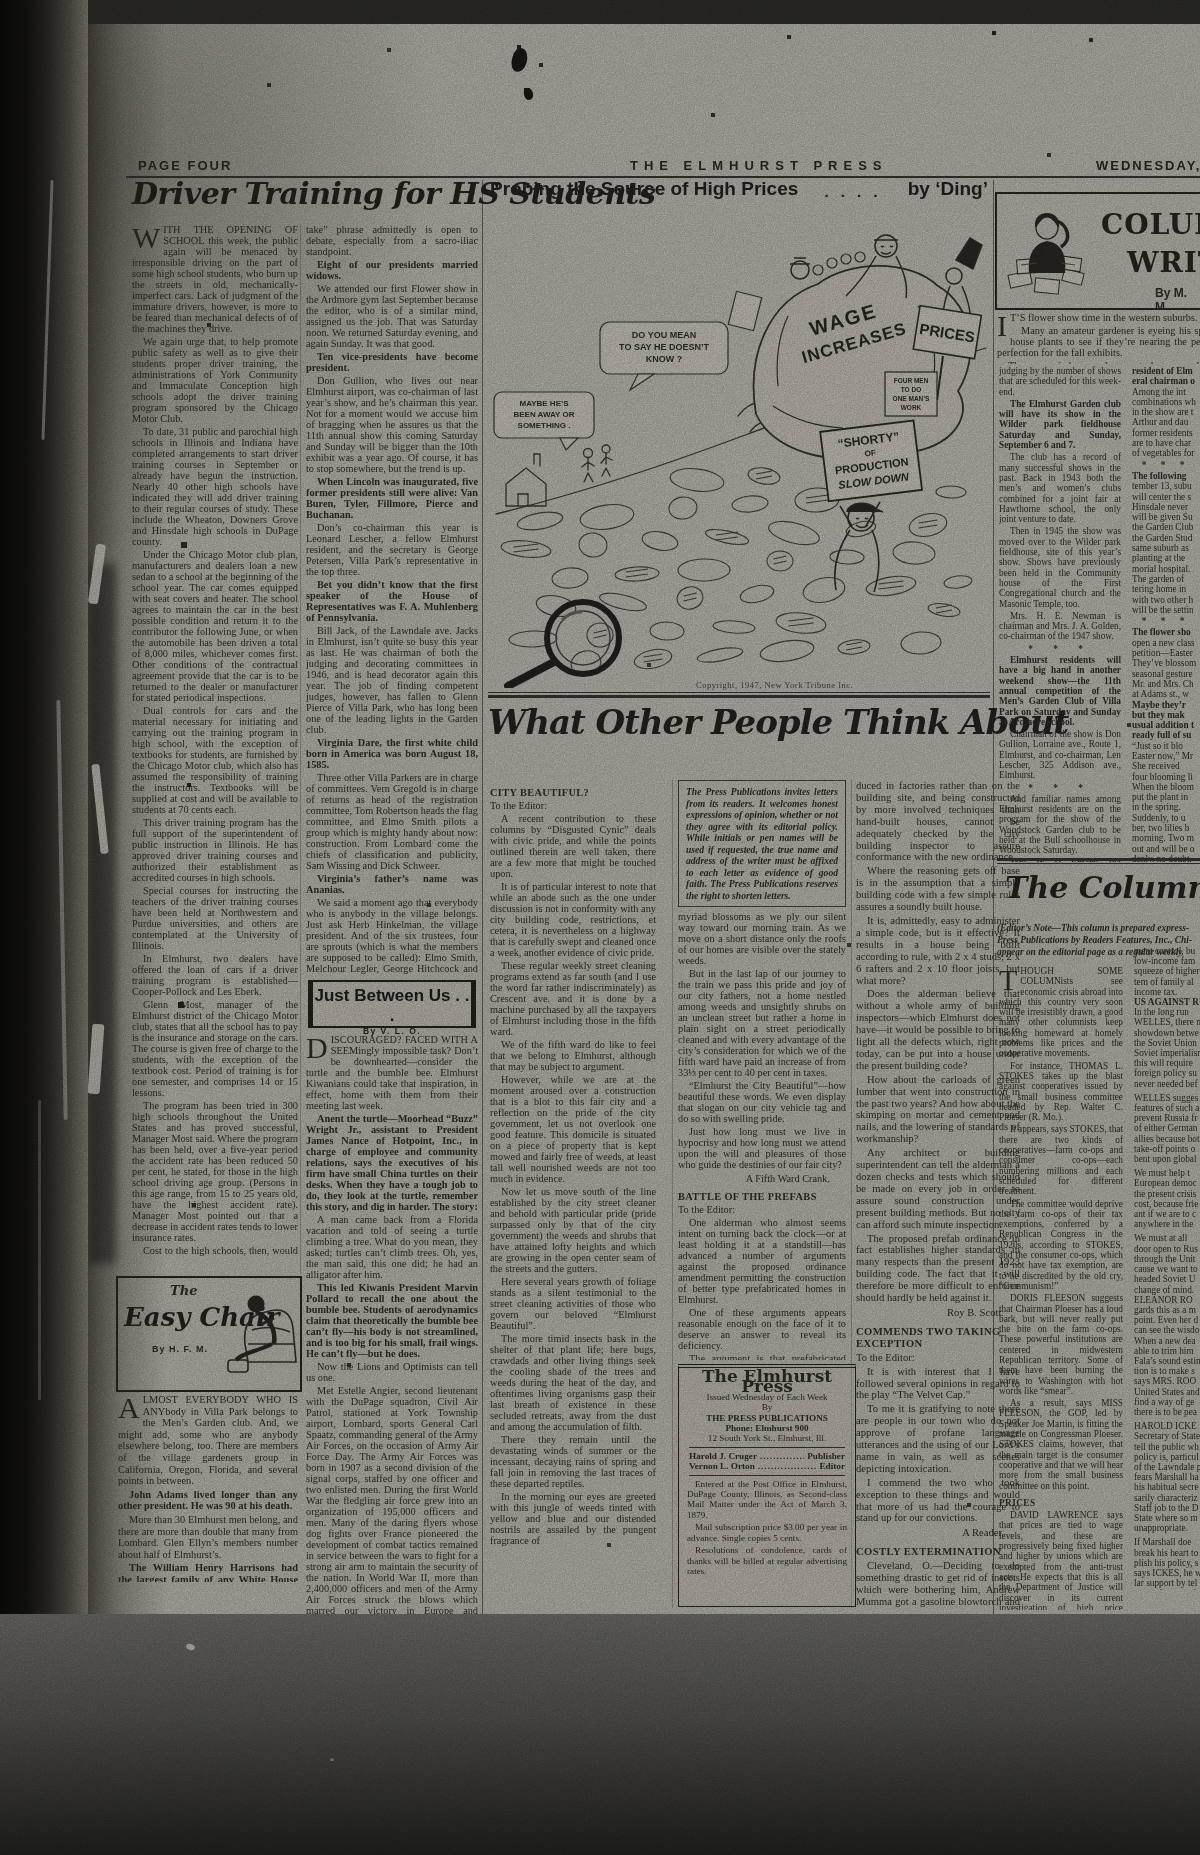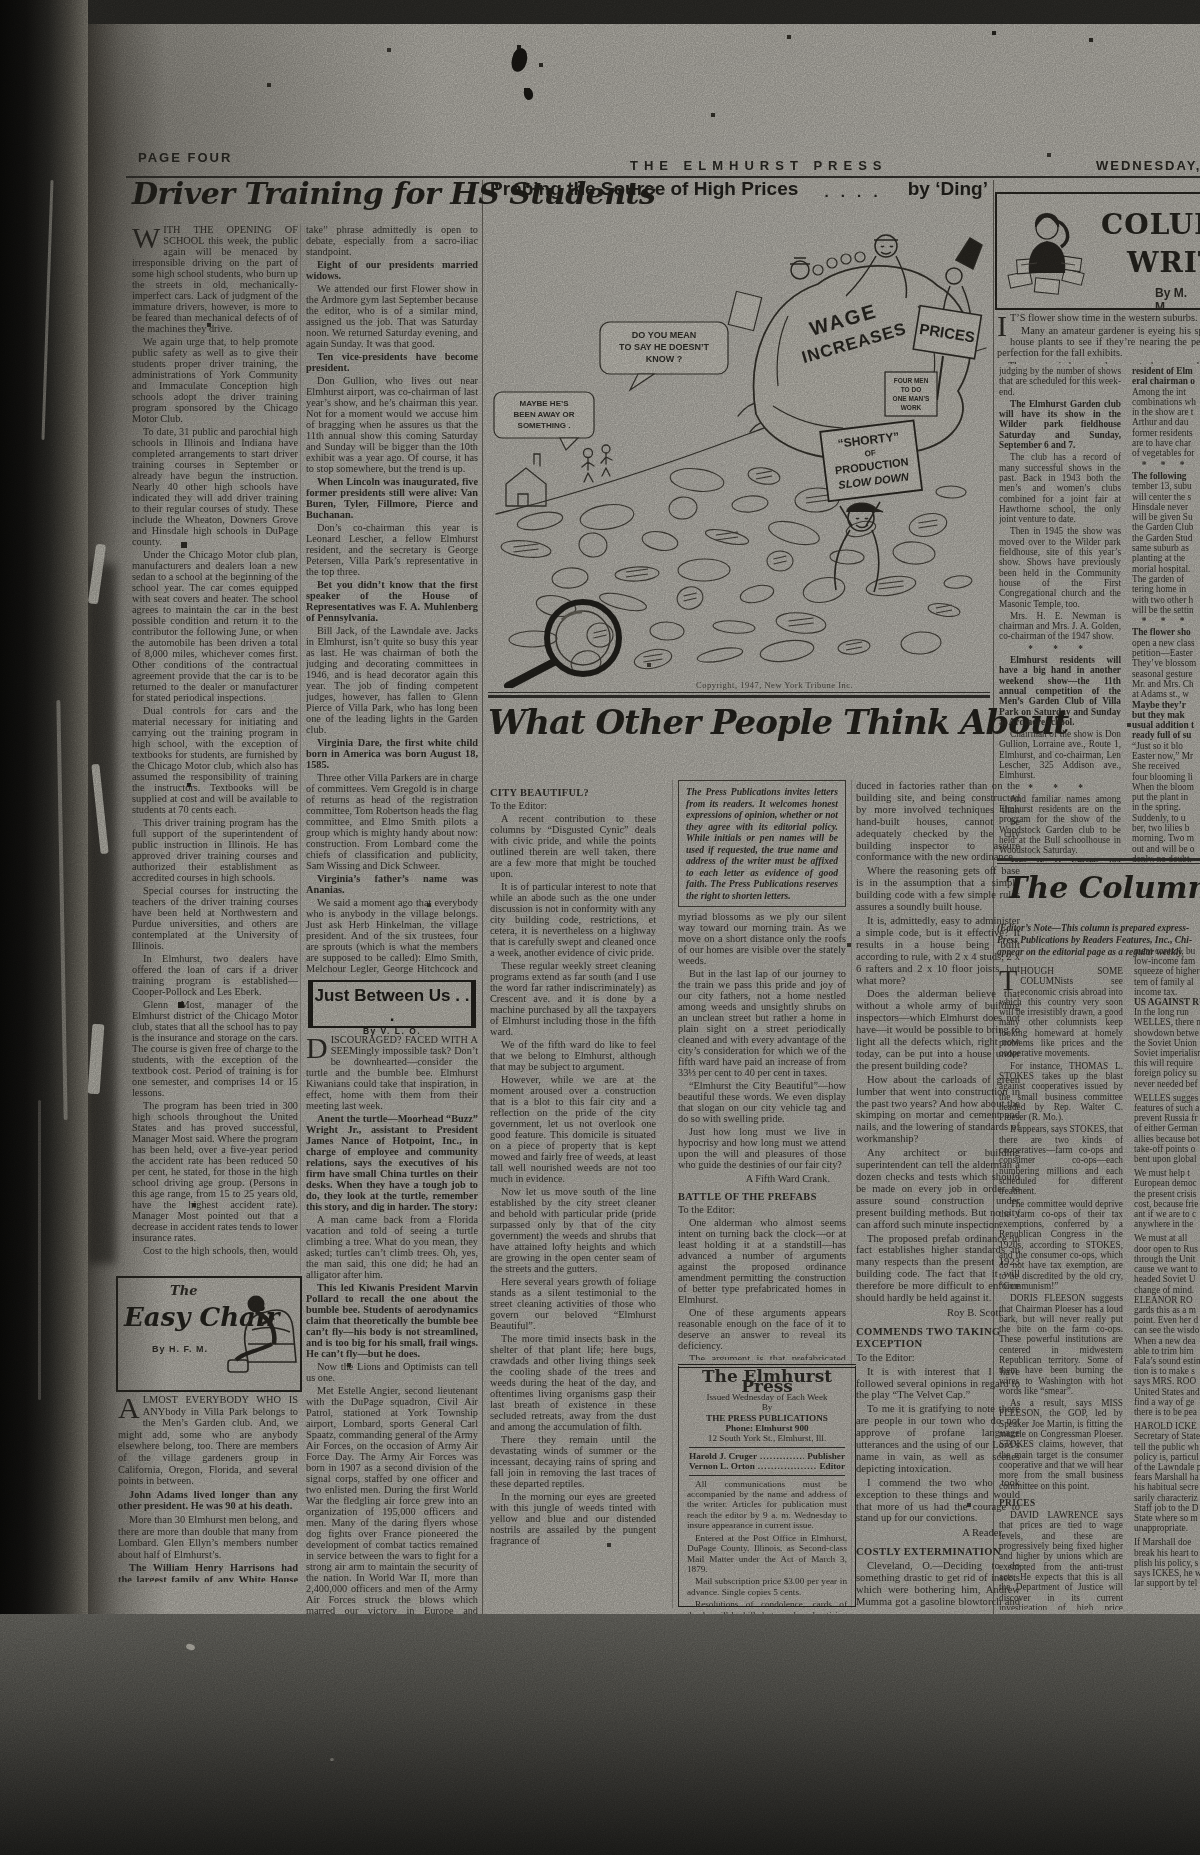"PAGE FOUR" div.hdr { top: 126px -> 134px }
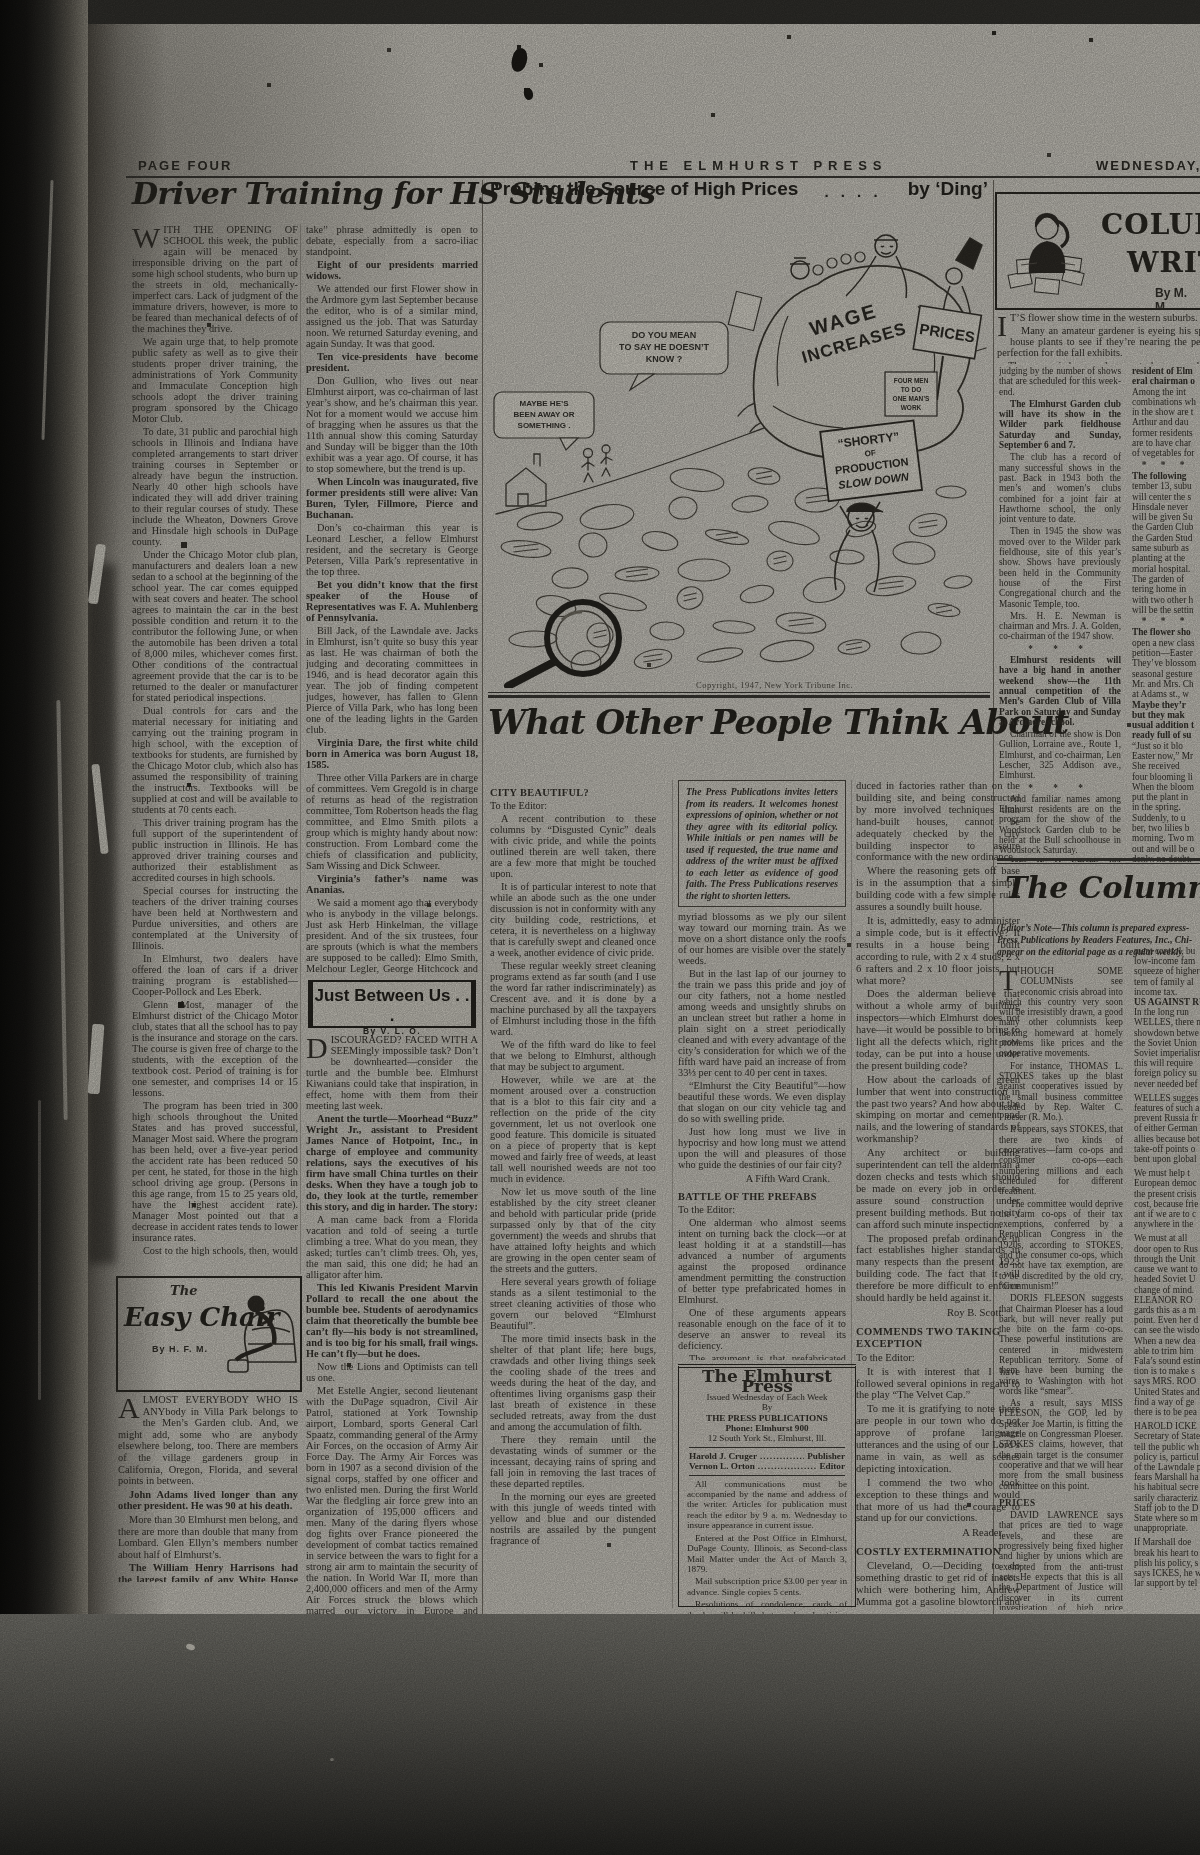"All communications must be accompanied" p.fine { html: <p>All communications must be accompanied by the name and address of the writer. Articles for publication must reach the editor by 9 a. m. Wednesday to insure appearance in current issue.</p> -> none }
